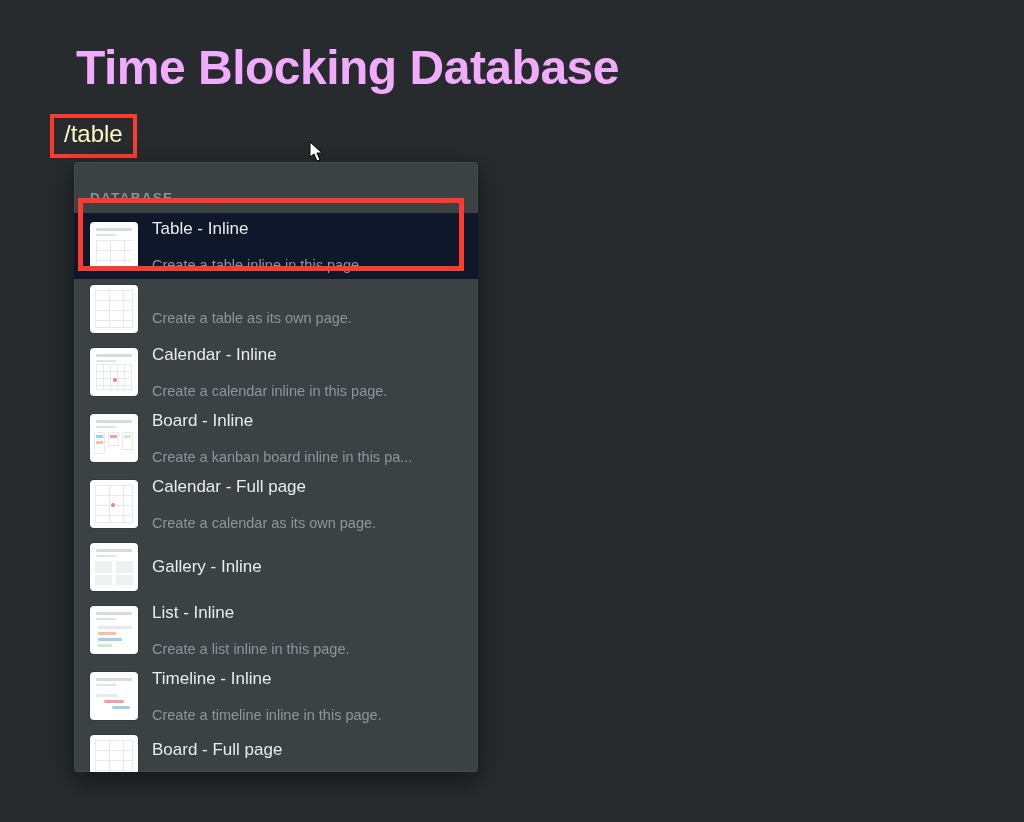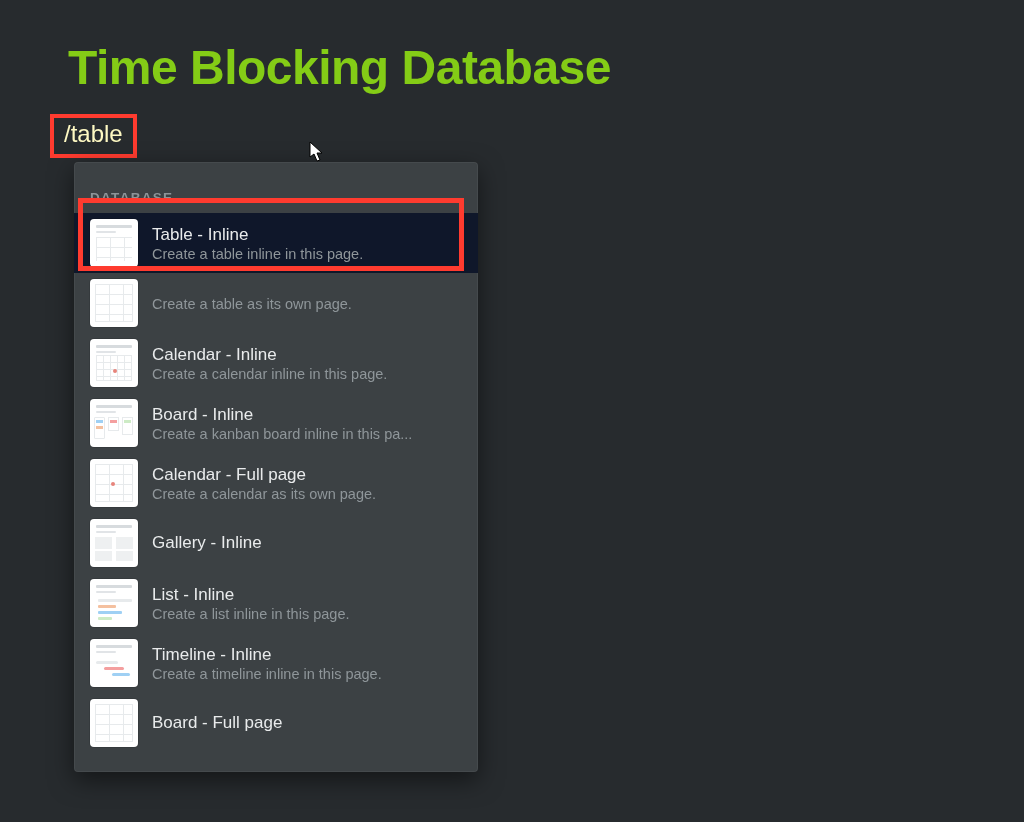"Time Blocking Database" .page-title { color: #84cc16 -> #f0abfc; left: 68px -> 76px }
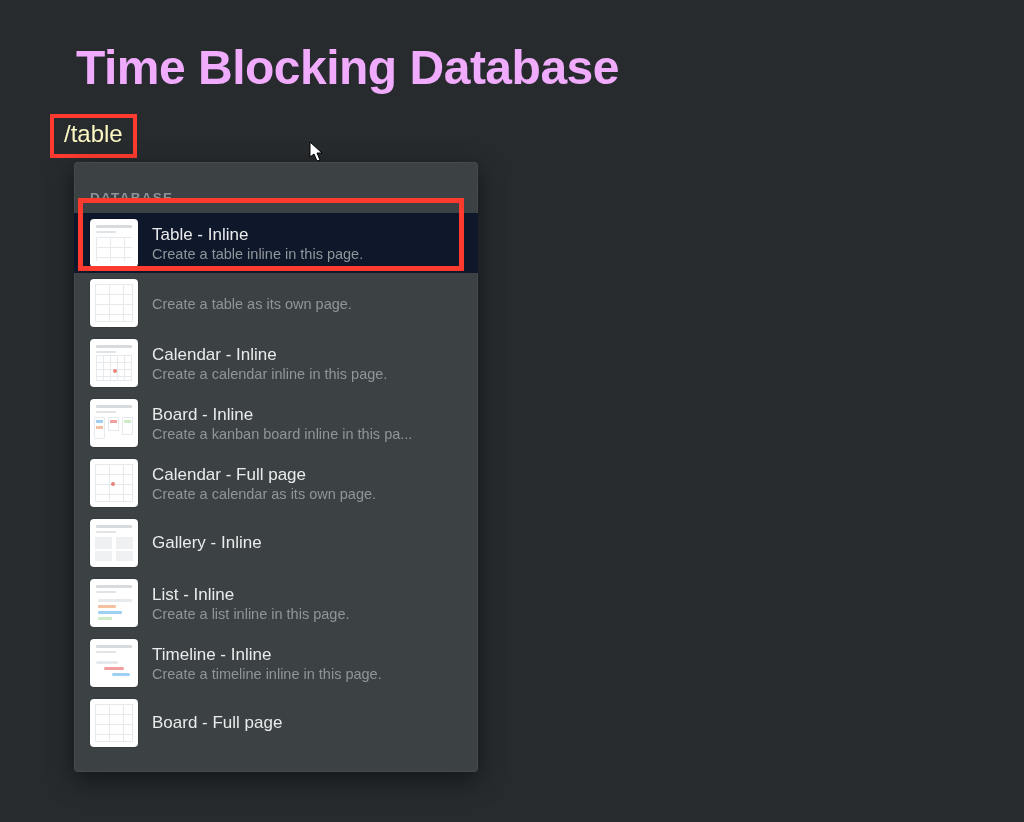"Create a table inline in" .menu-item-desc { margin-top: 1px -> 18px }
